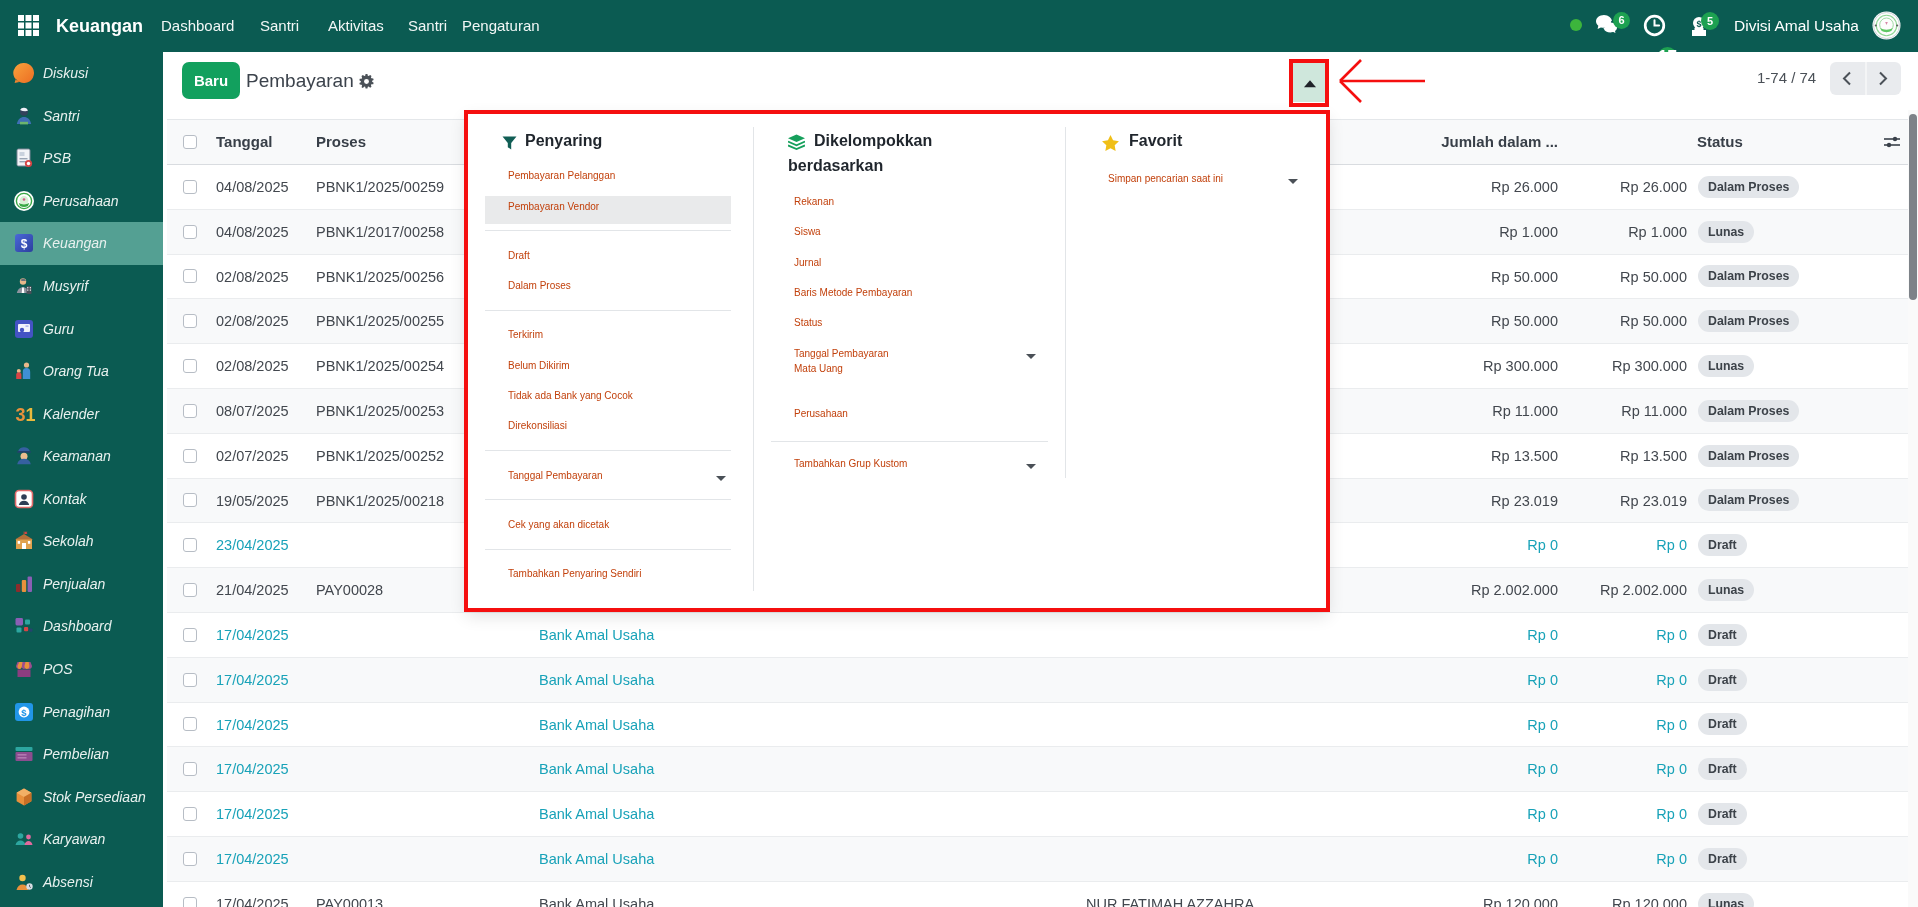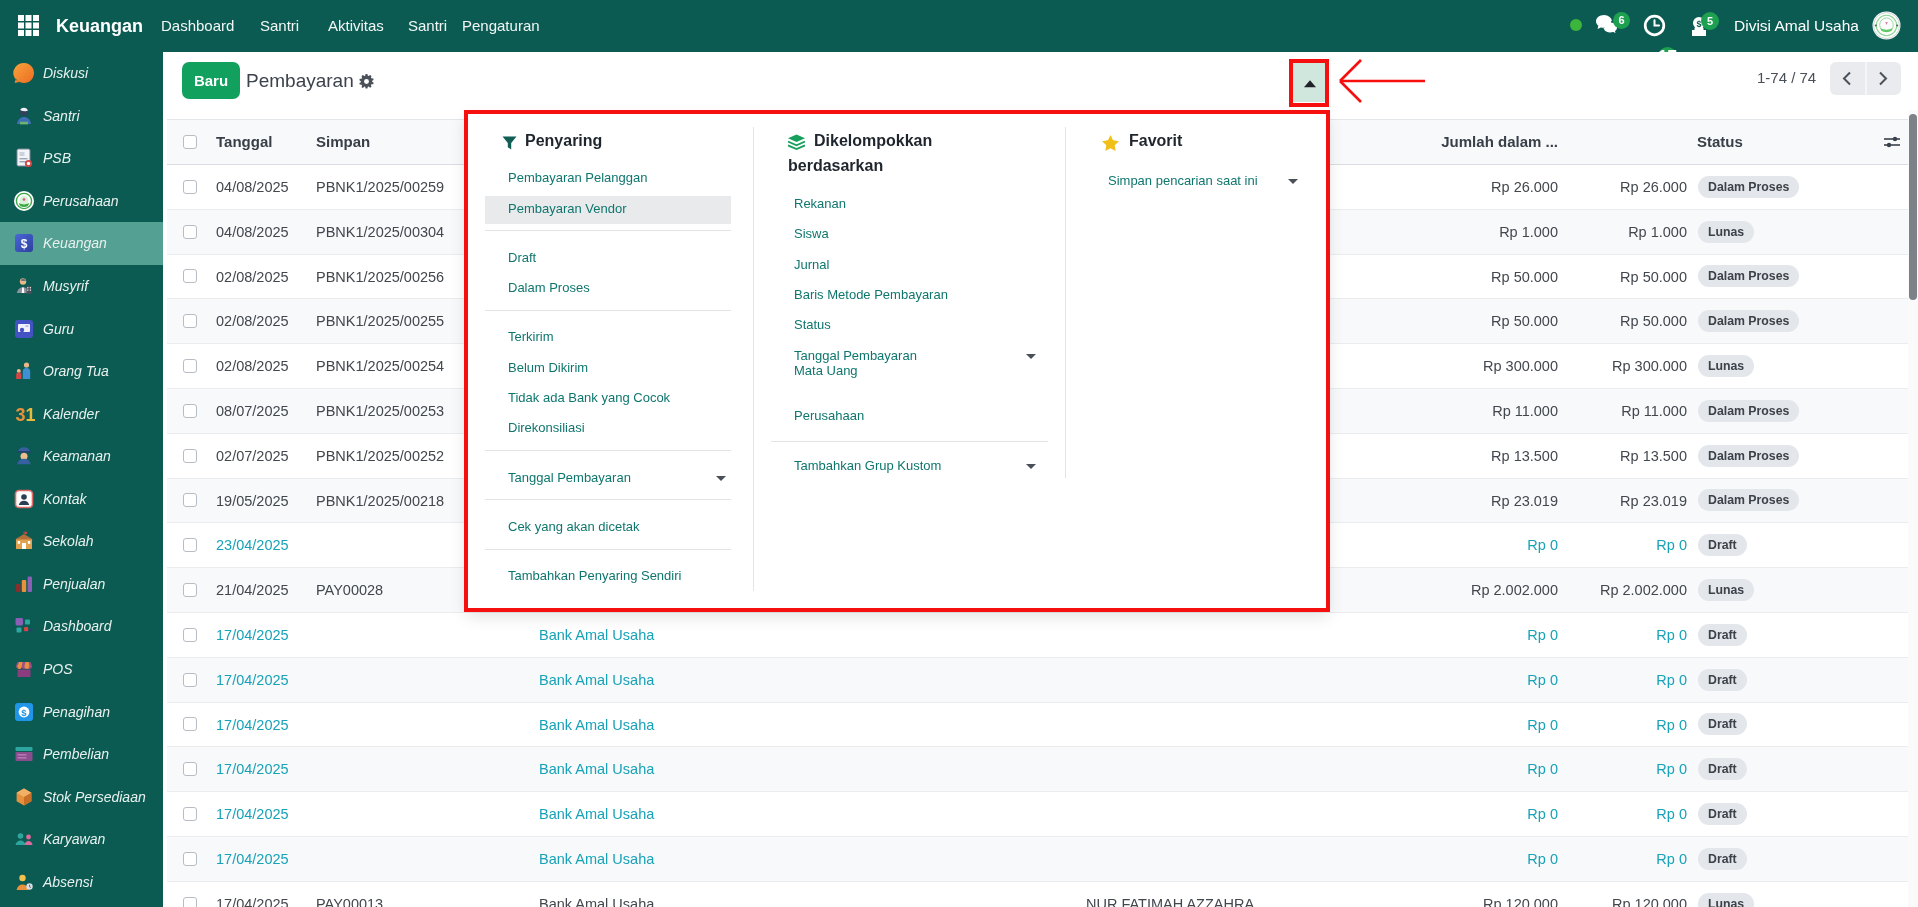"Simpan" div.hlbl { text: Simpan -> Proses }
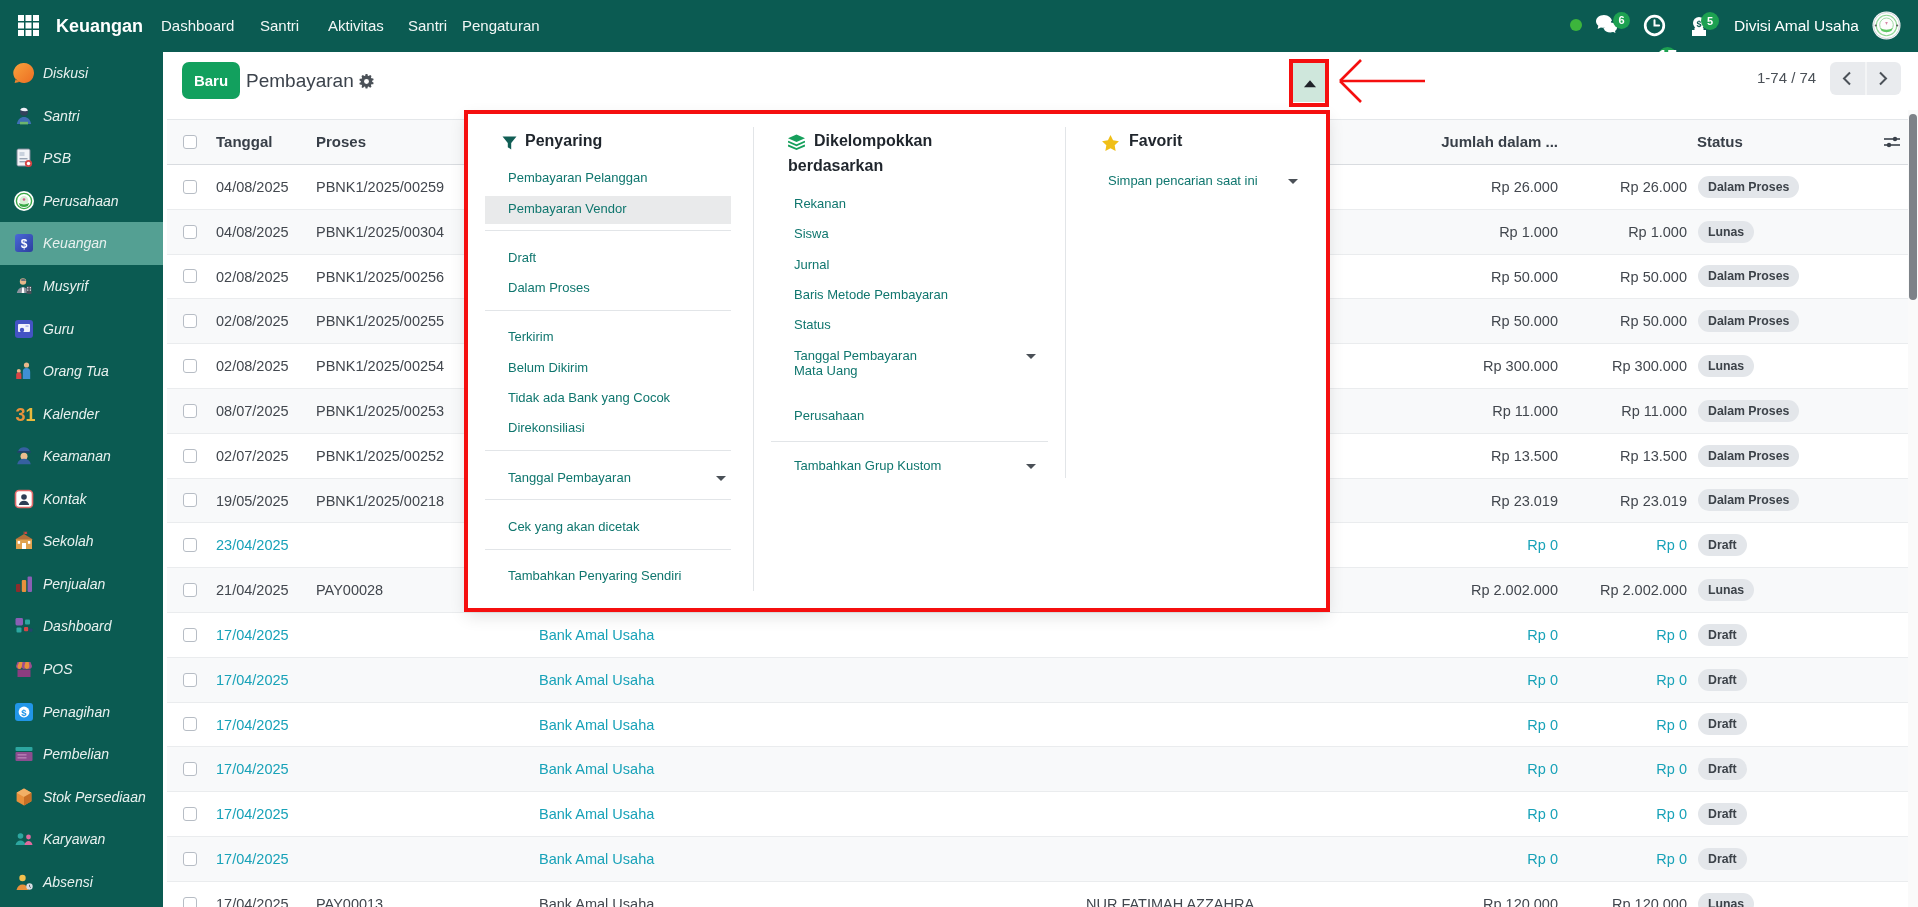"Pembayaran Pelanggan" .ditem { color: #0f766e -> #c2410c; font-size: 13px -> 10px }
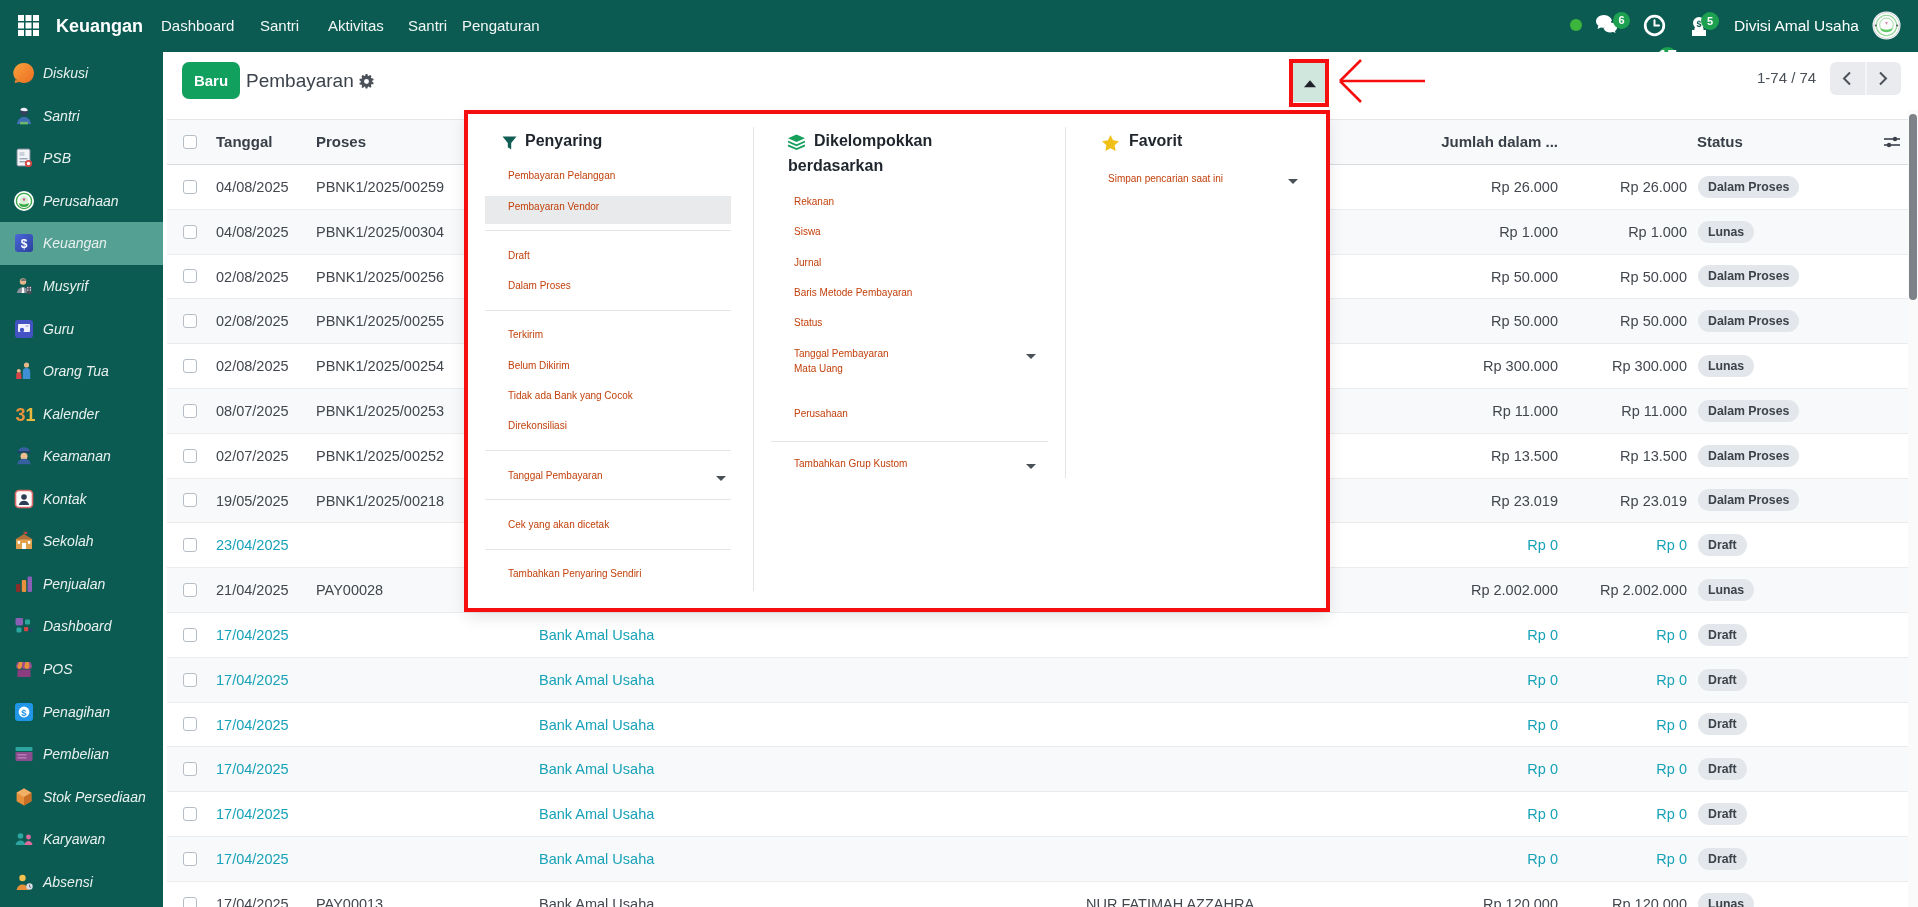"PBNK1/2025/00304" div.cell { text: PBNK1/2025/00304 -> PBNK1/2017/00258 }
